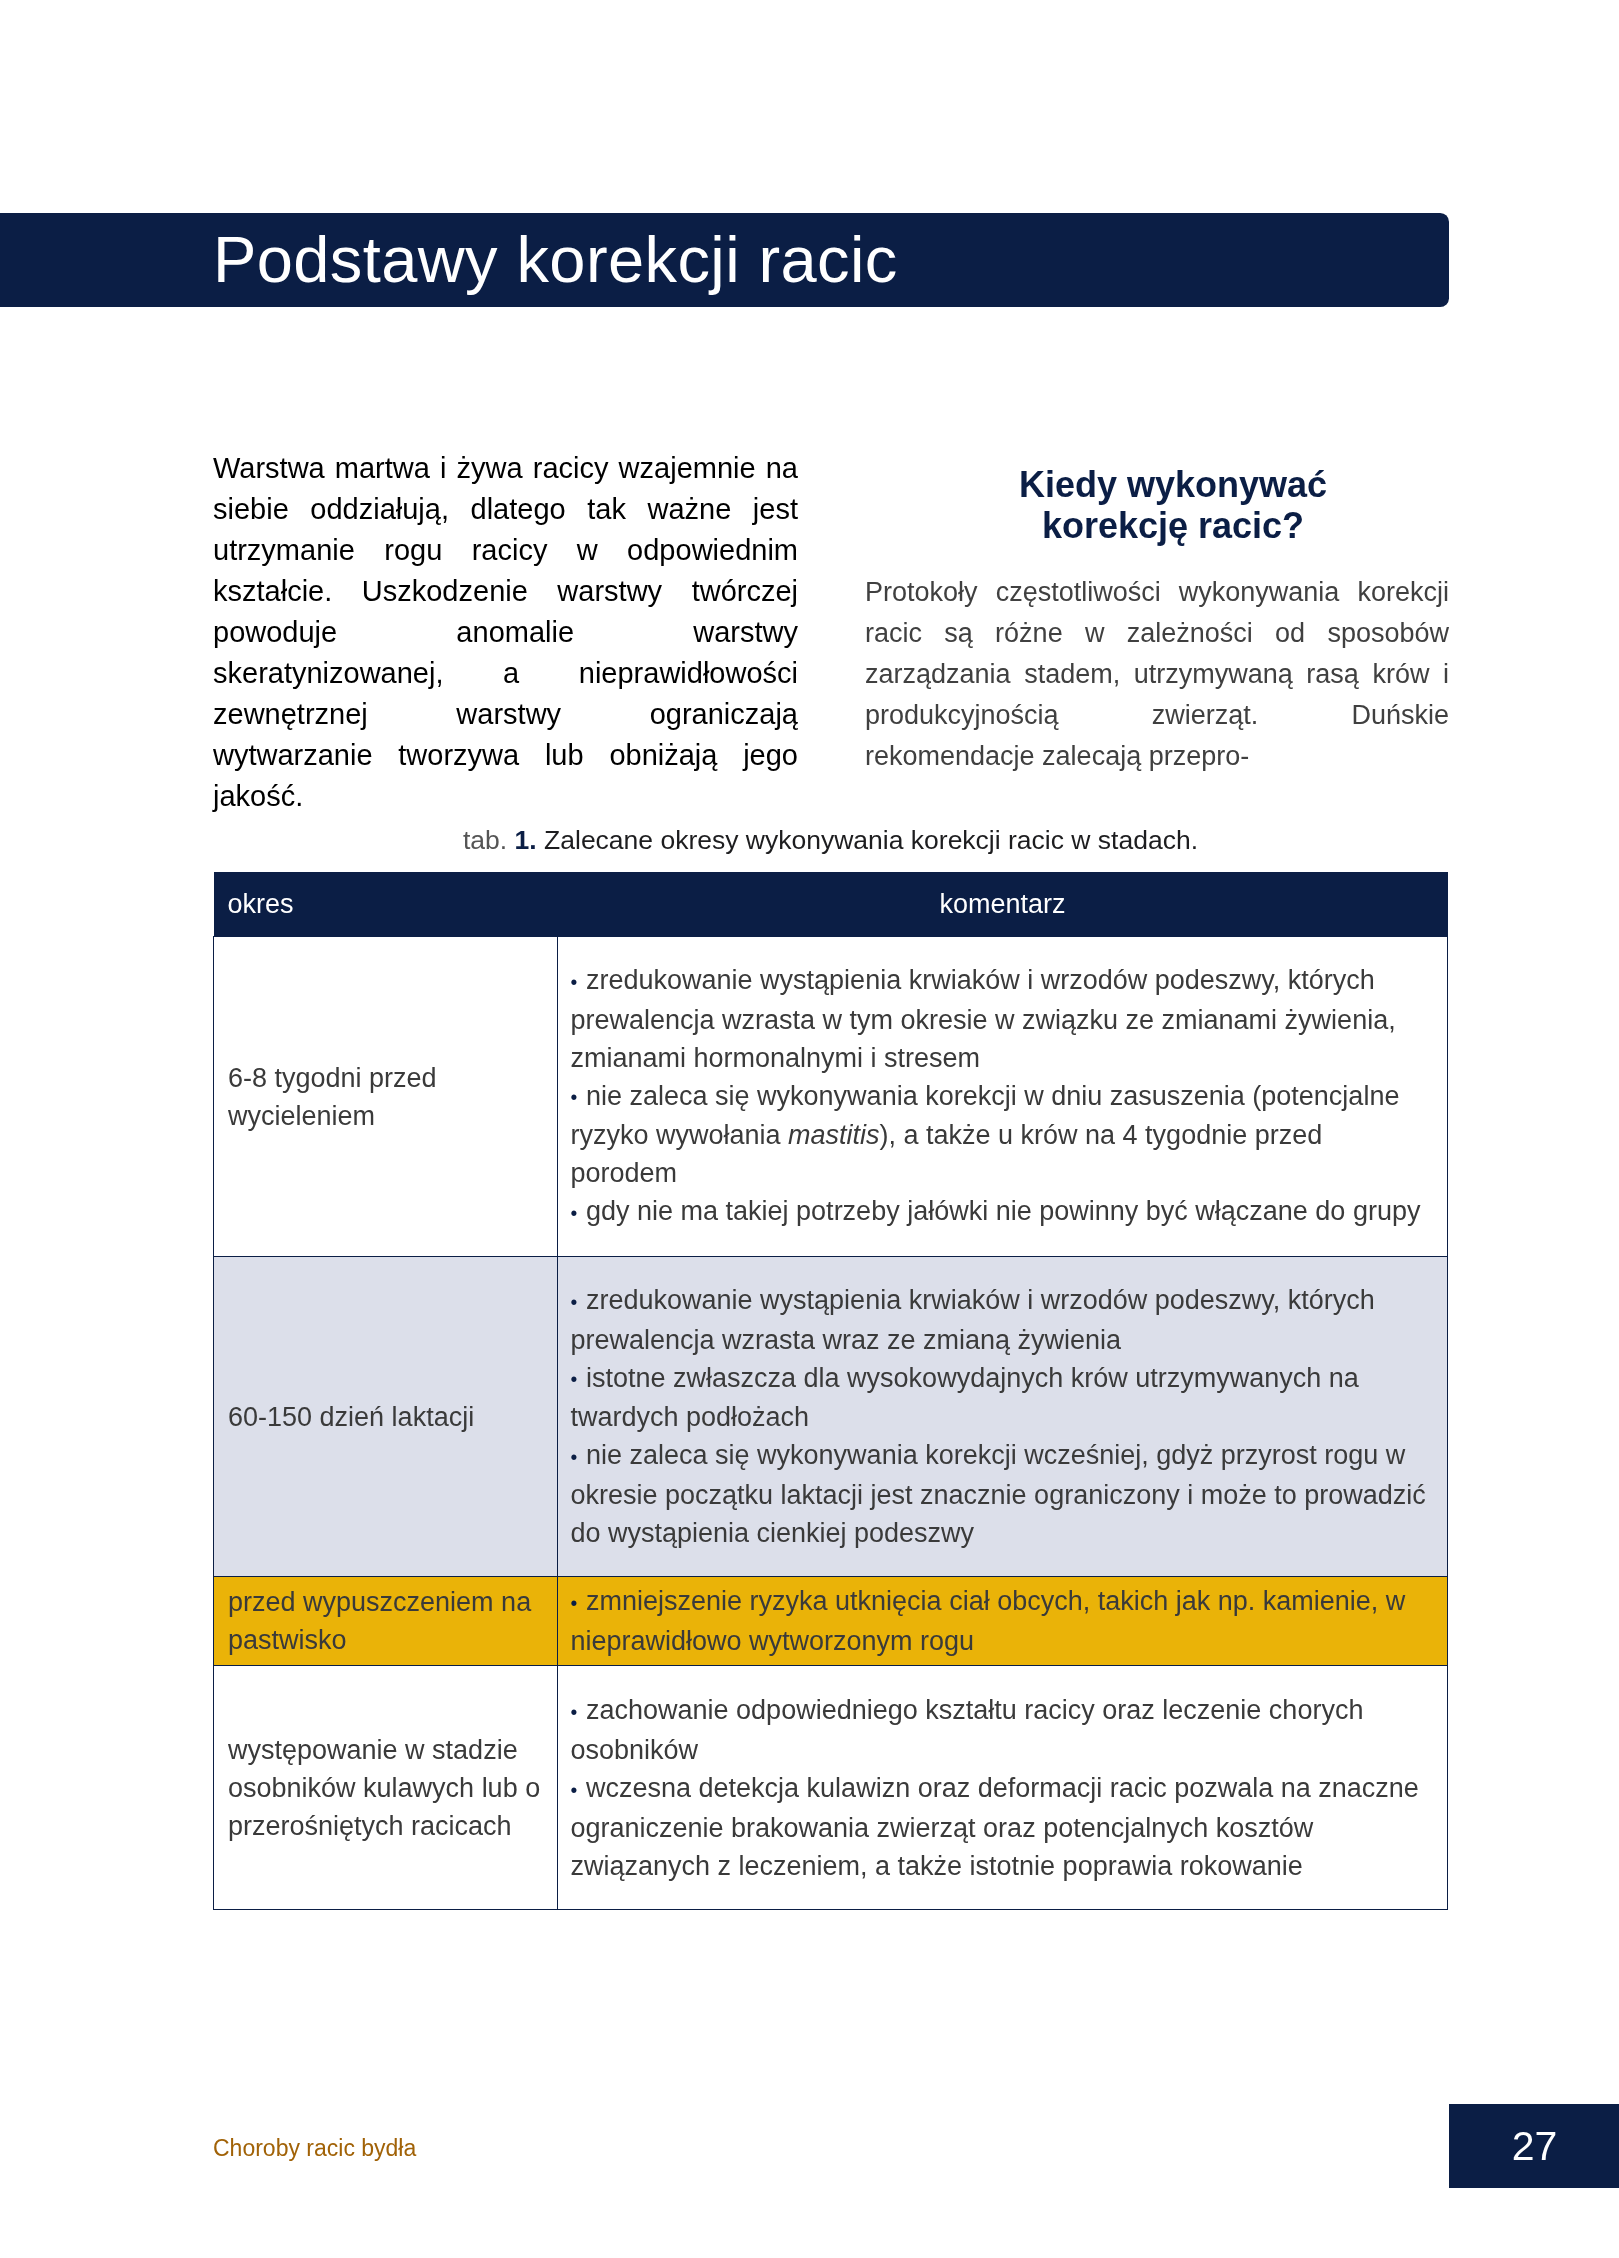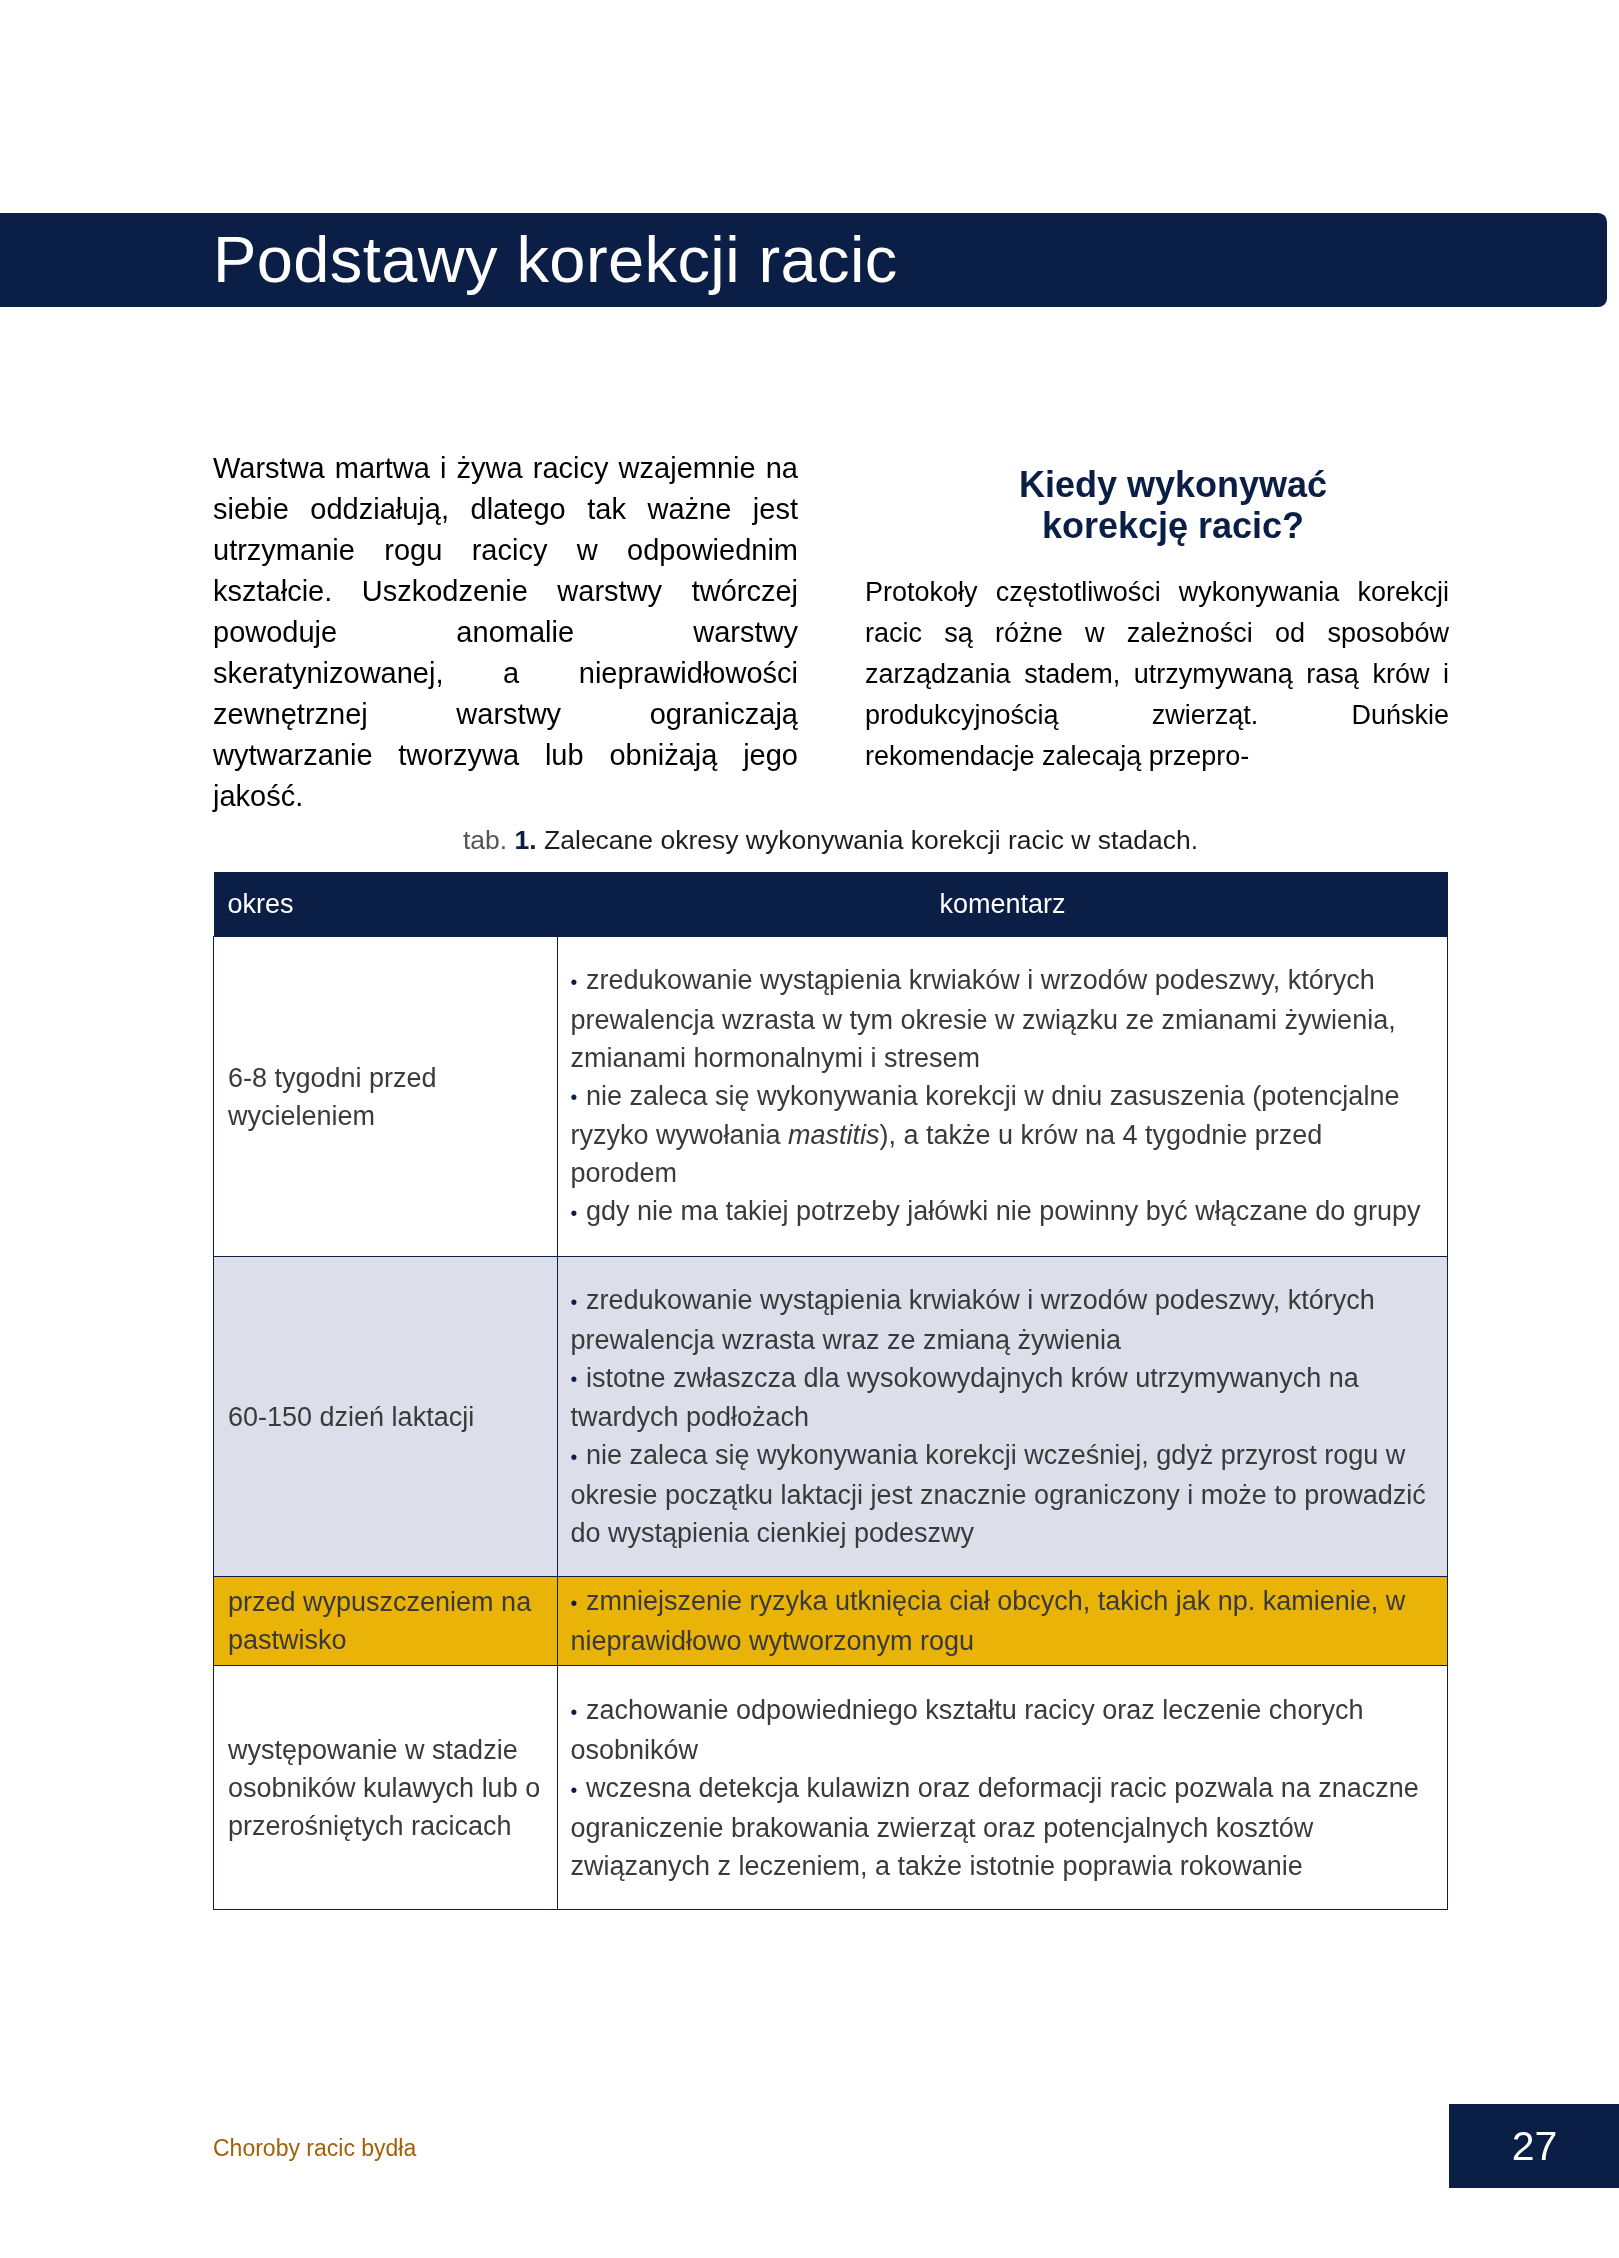"Podstawy korekcji racic" .title-bar { width: 1607px -> 1449px }
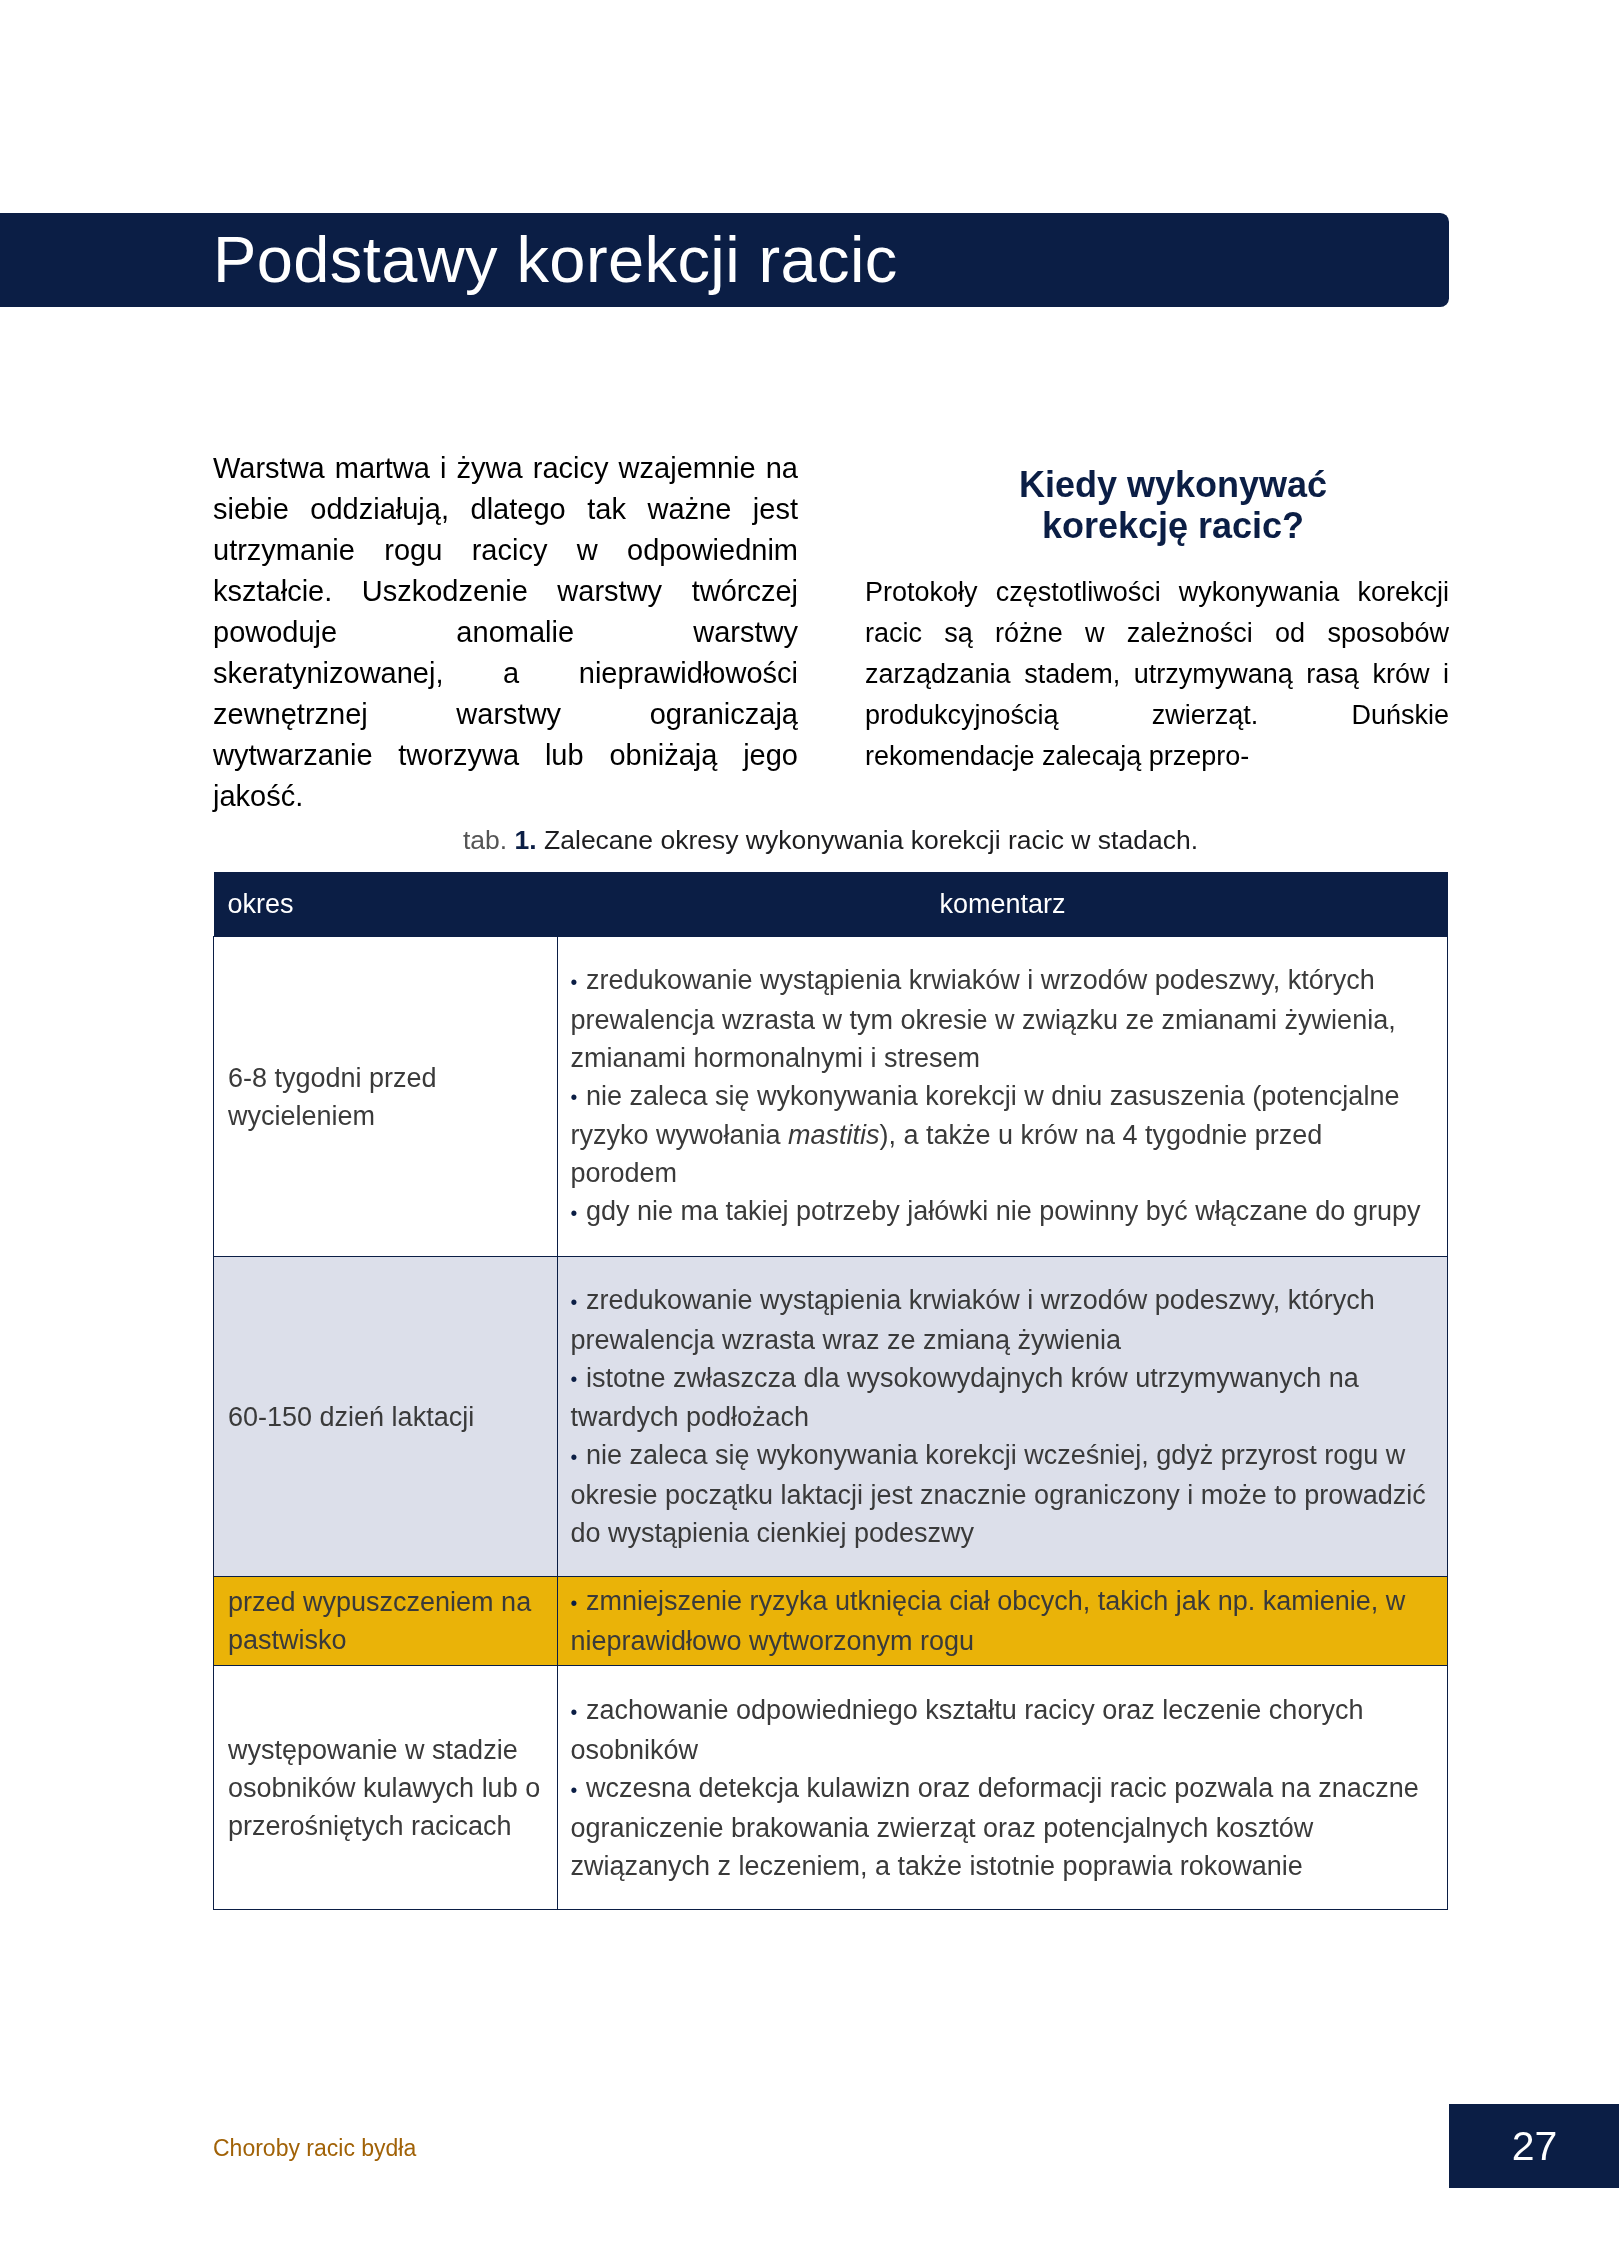"Protokoły częstotliwości wykonywania" .col-right { color: #000000 -> #404040 }
